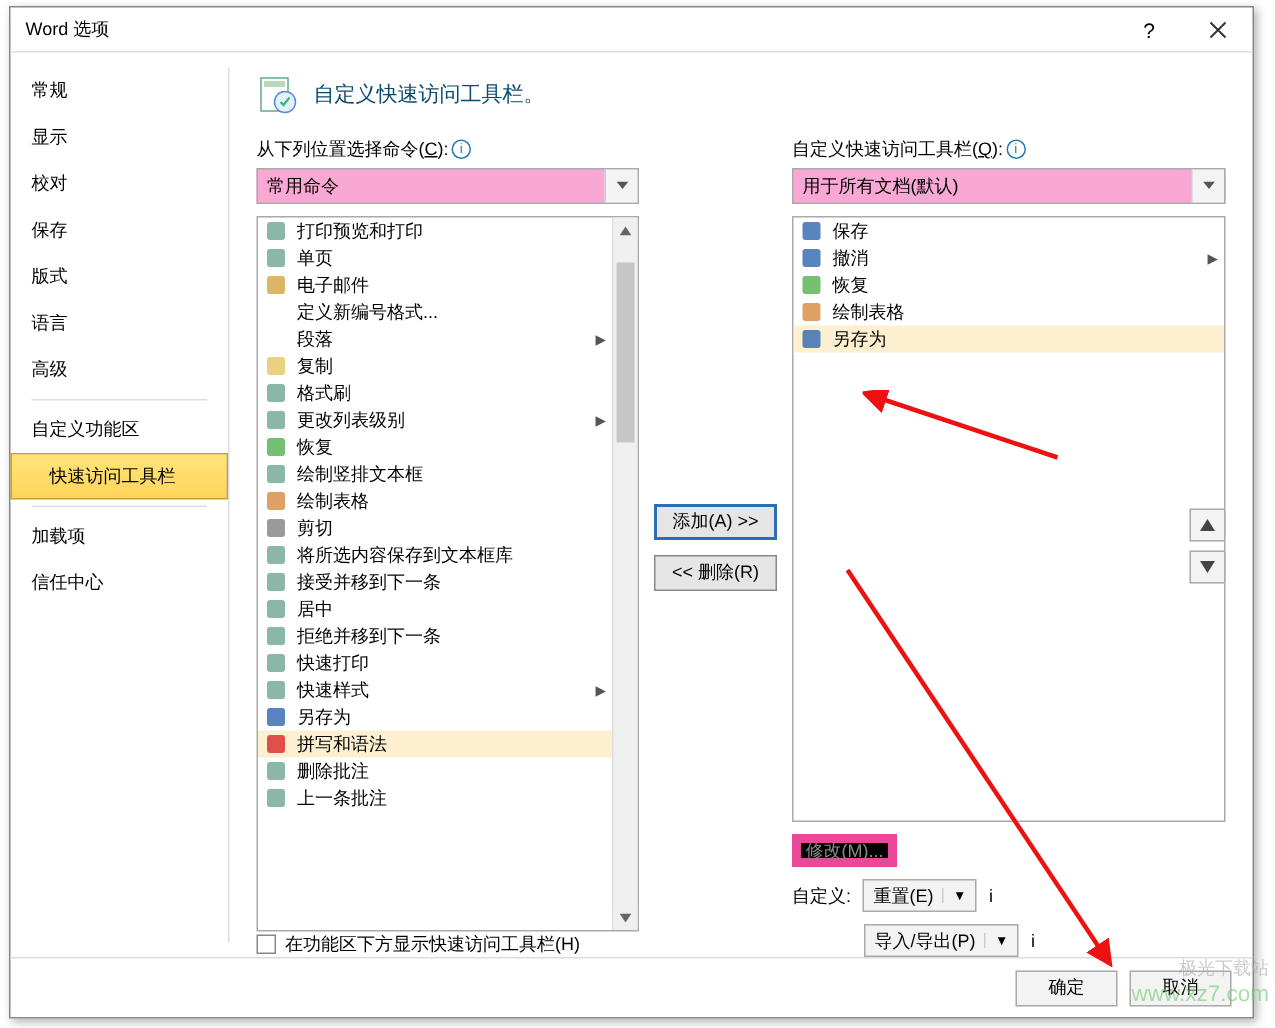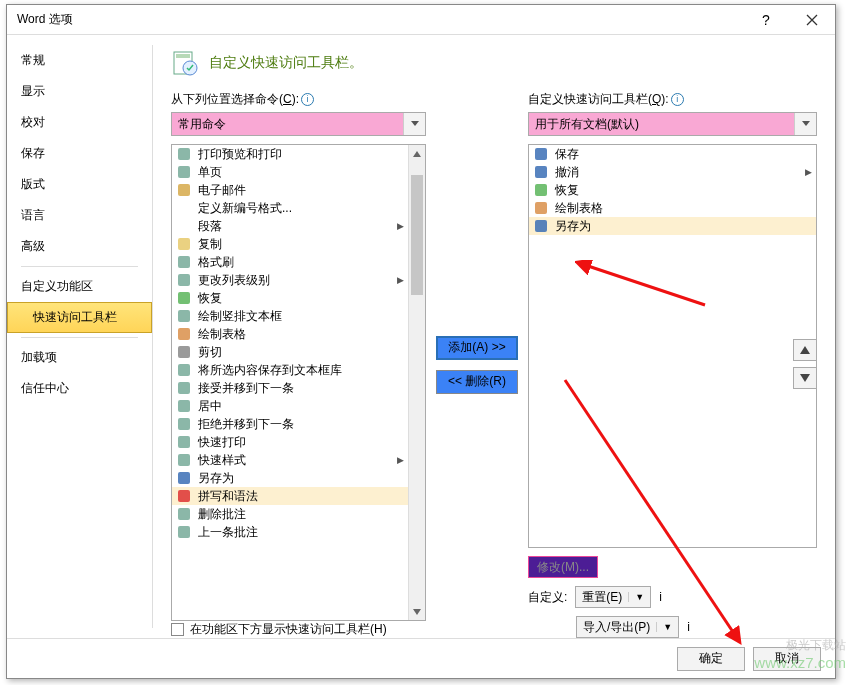"自定义快速访问工具栏。" .header-title { color: #4d7c0f -> #0c4a6e }
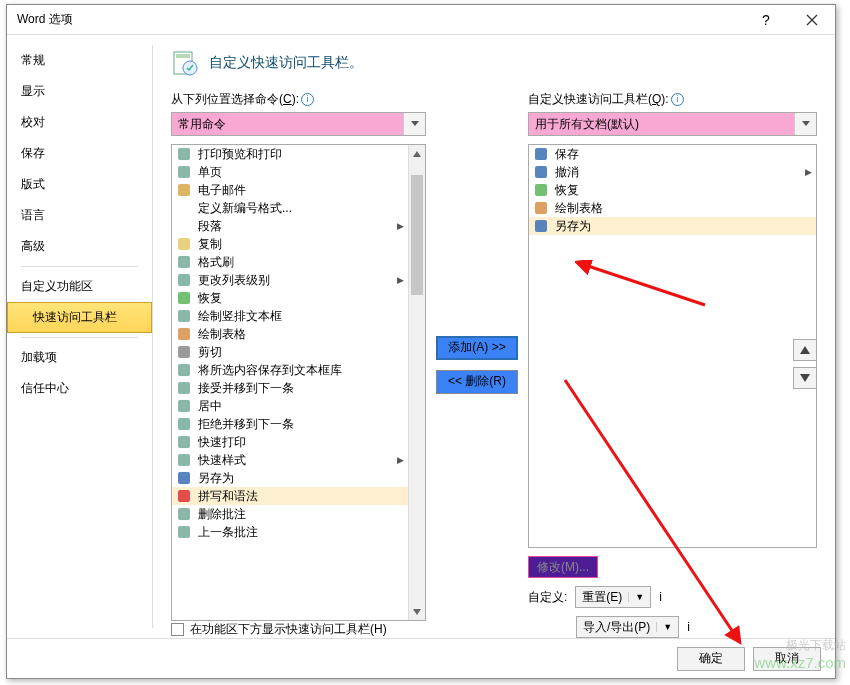"添加(A) >>" .mid-btn { background: #3b82f6 -> #e5e5e5 }
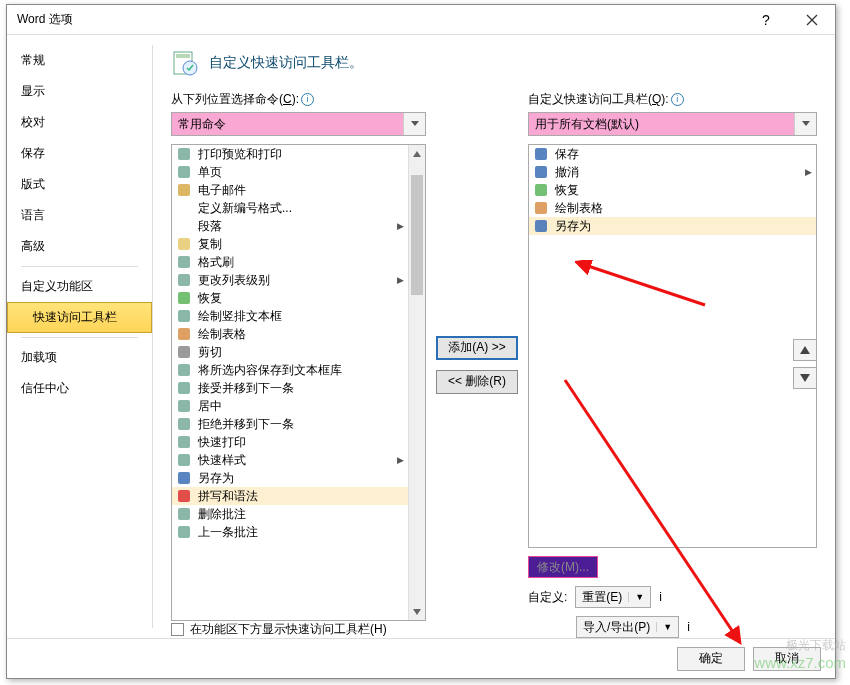"修改(M)..." .modify-btn { background: #4c1d95 -> #000000; border: 1px solid #ec4899 -> 6px solid #ec4899 }
